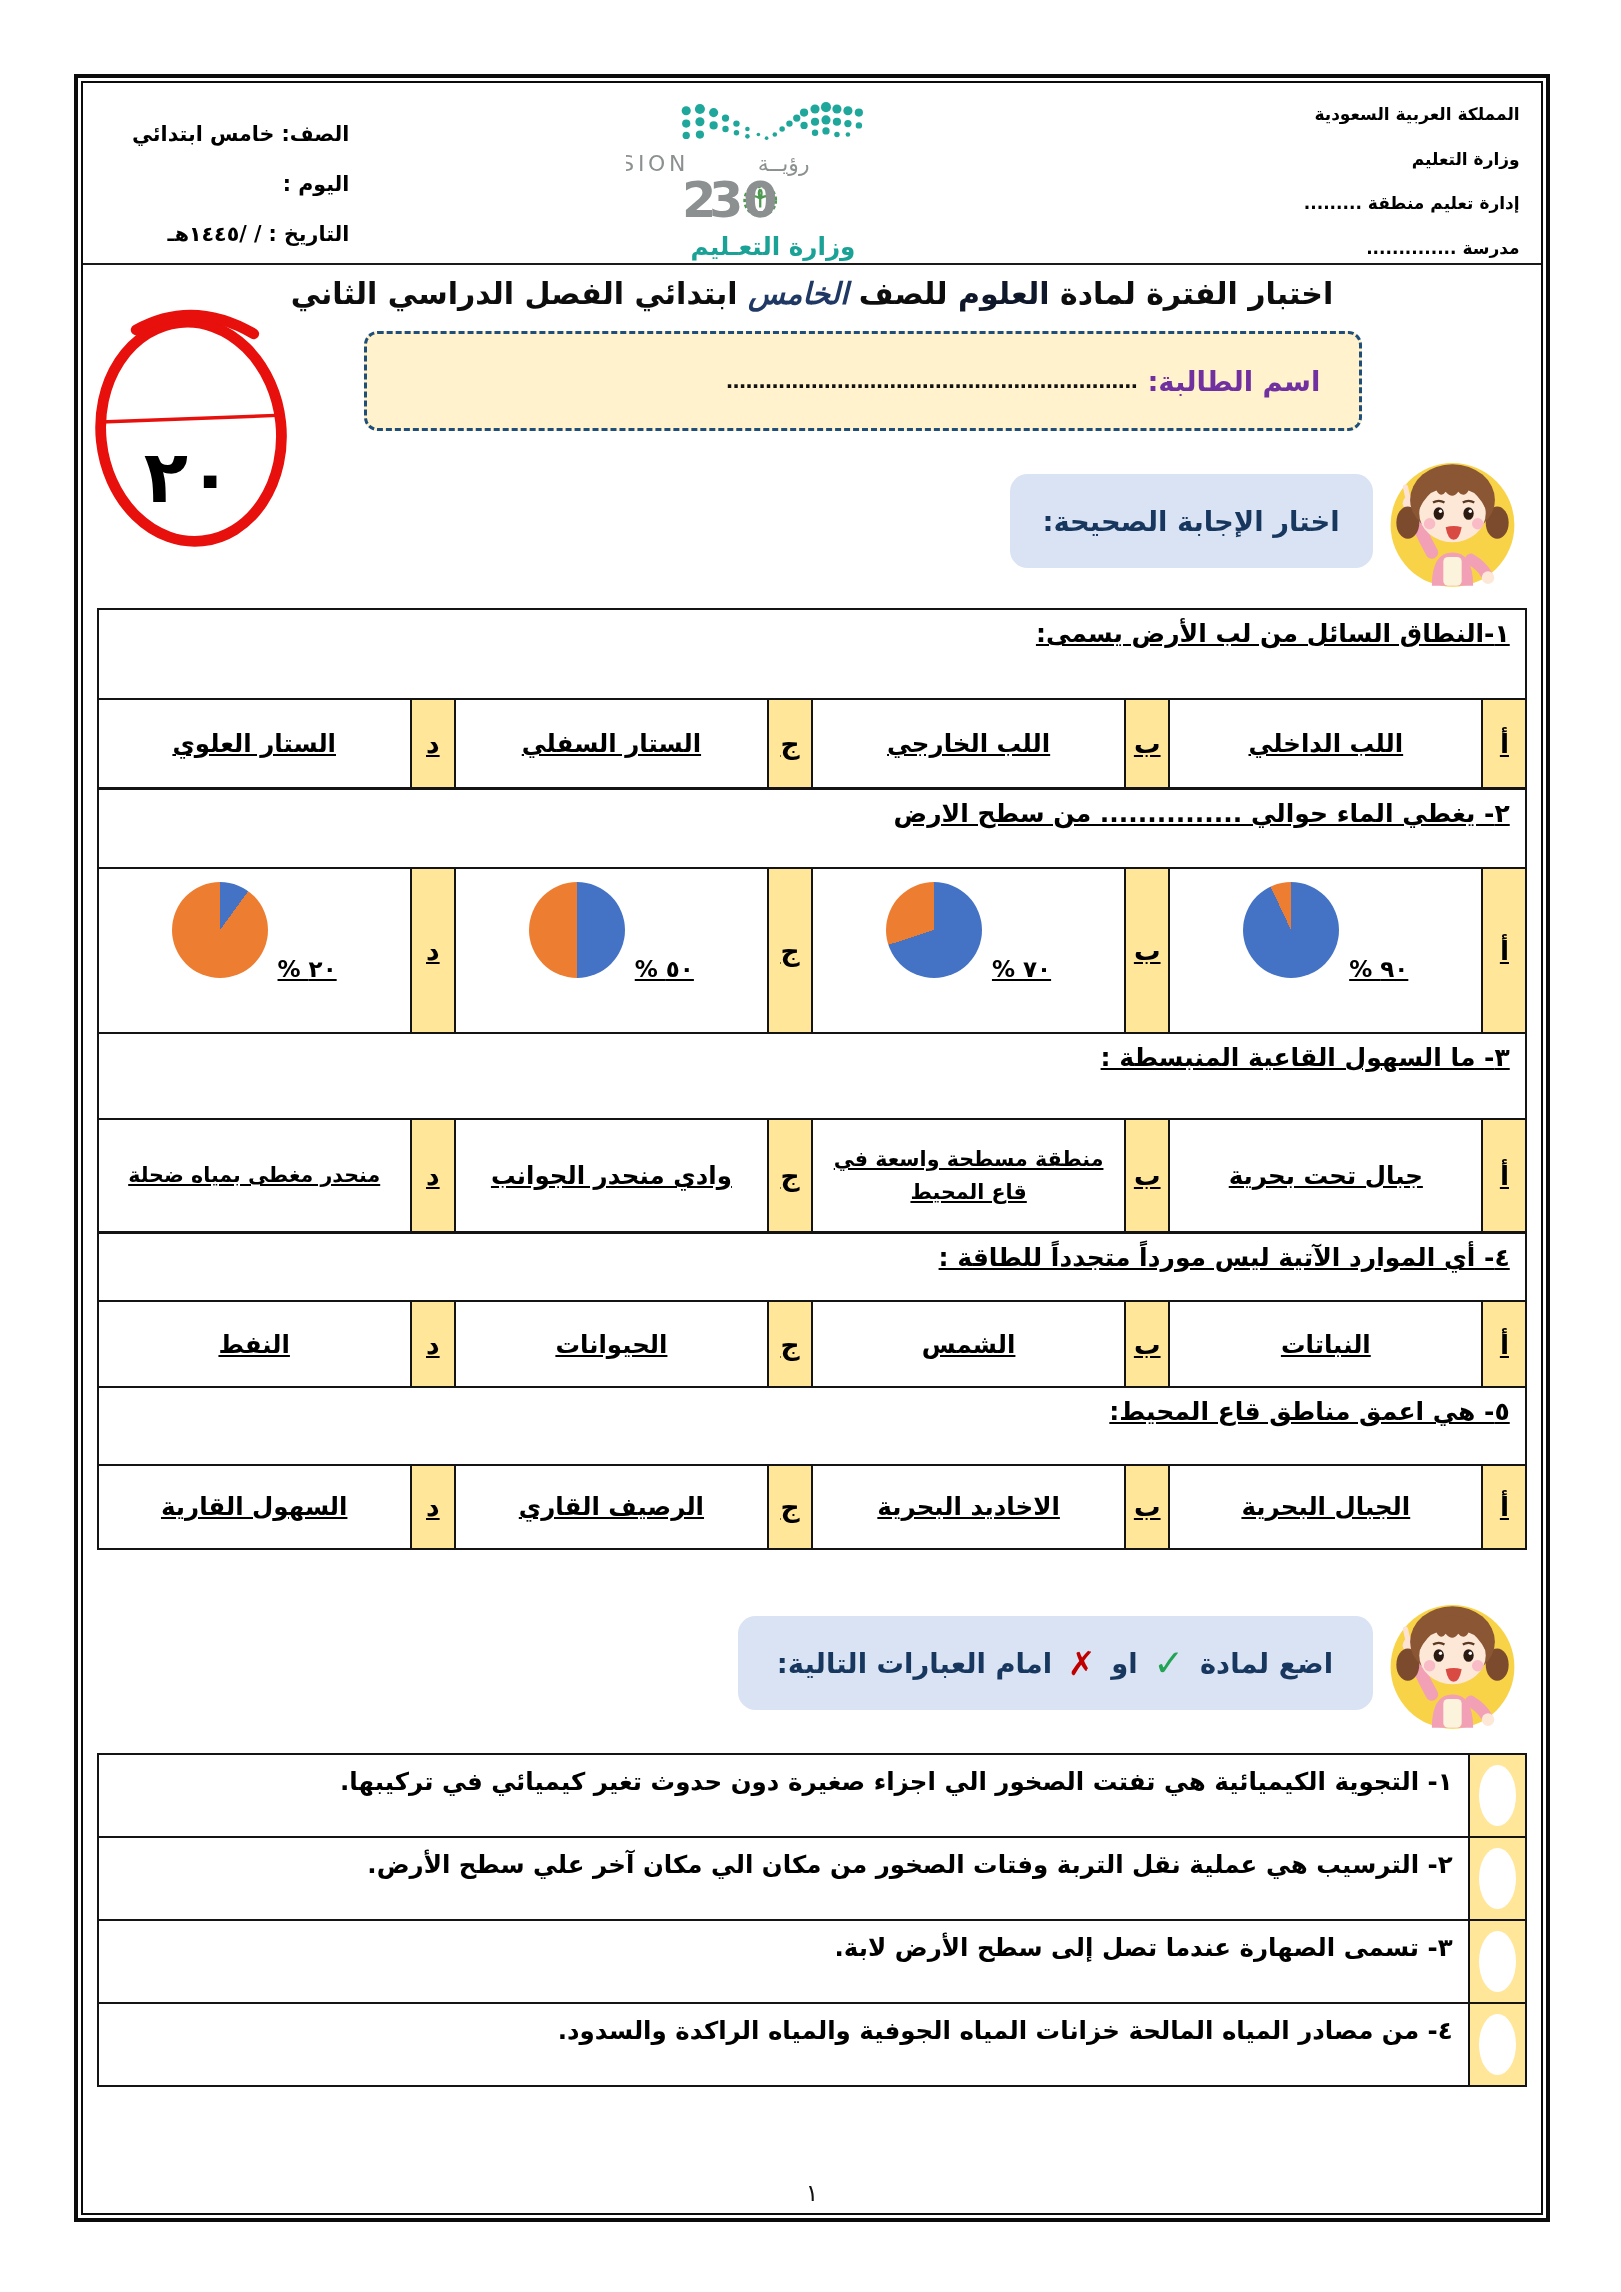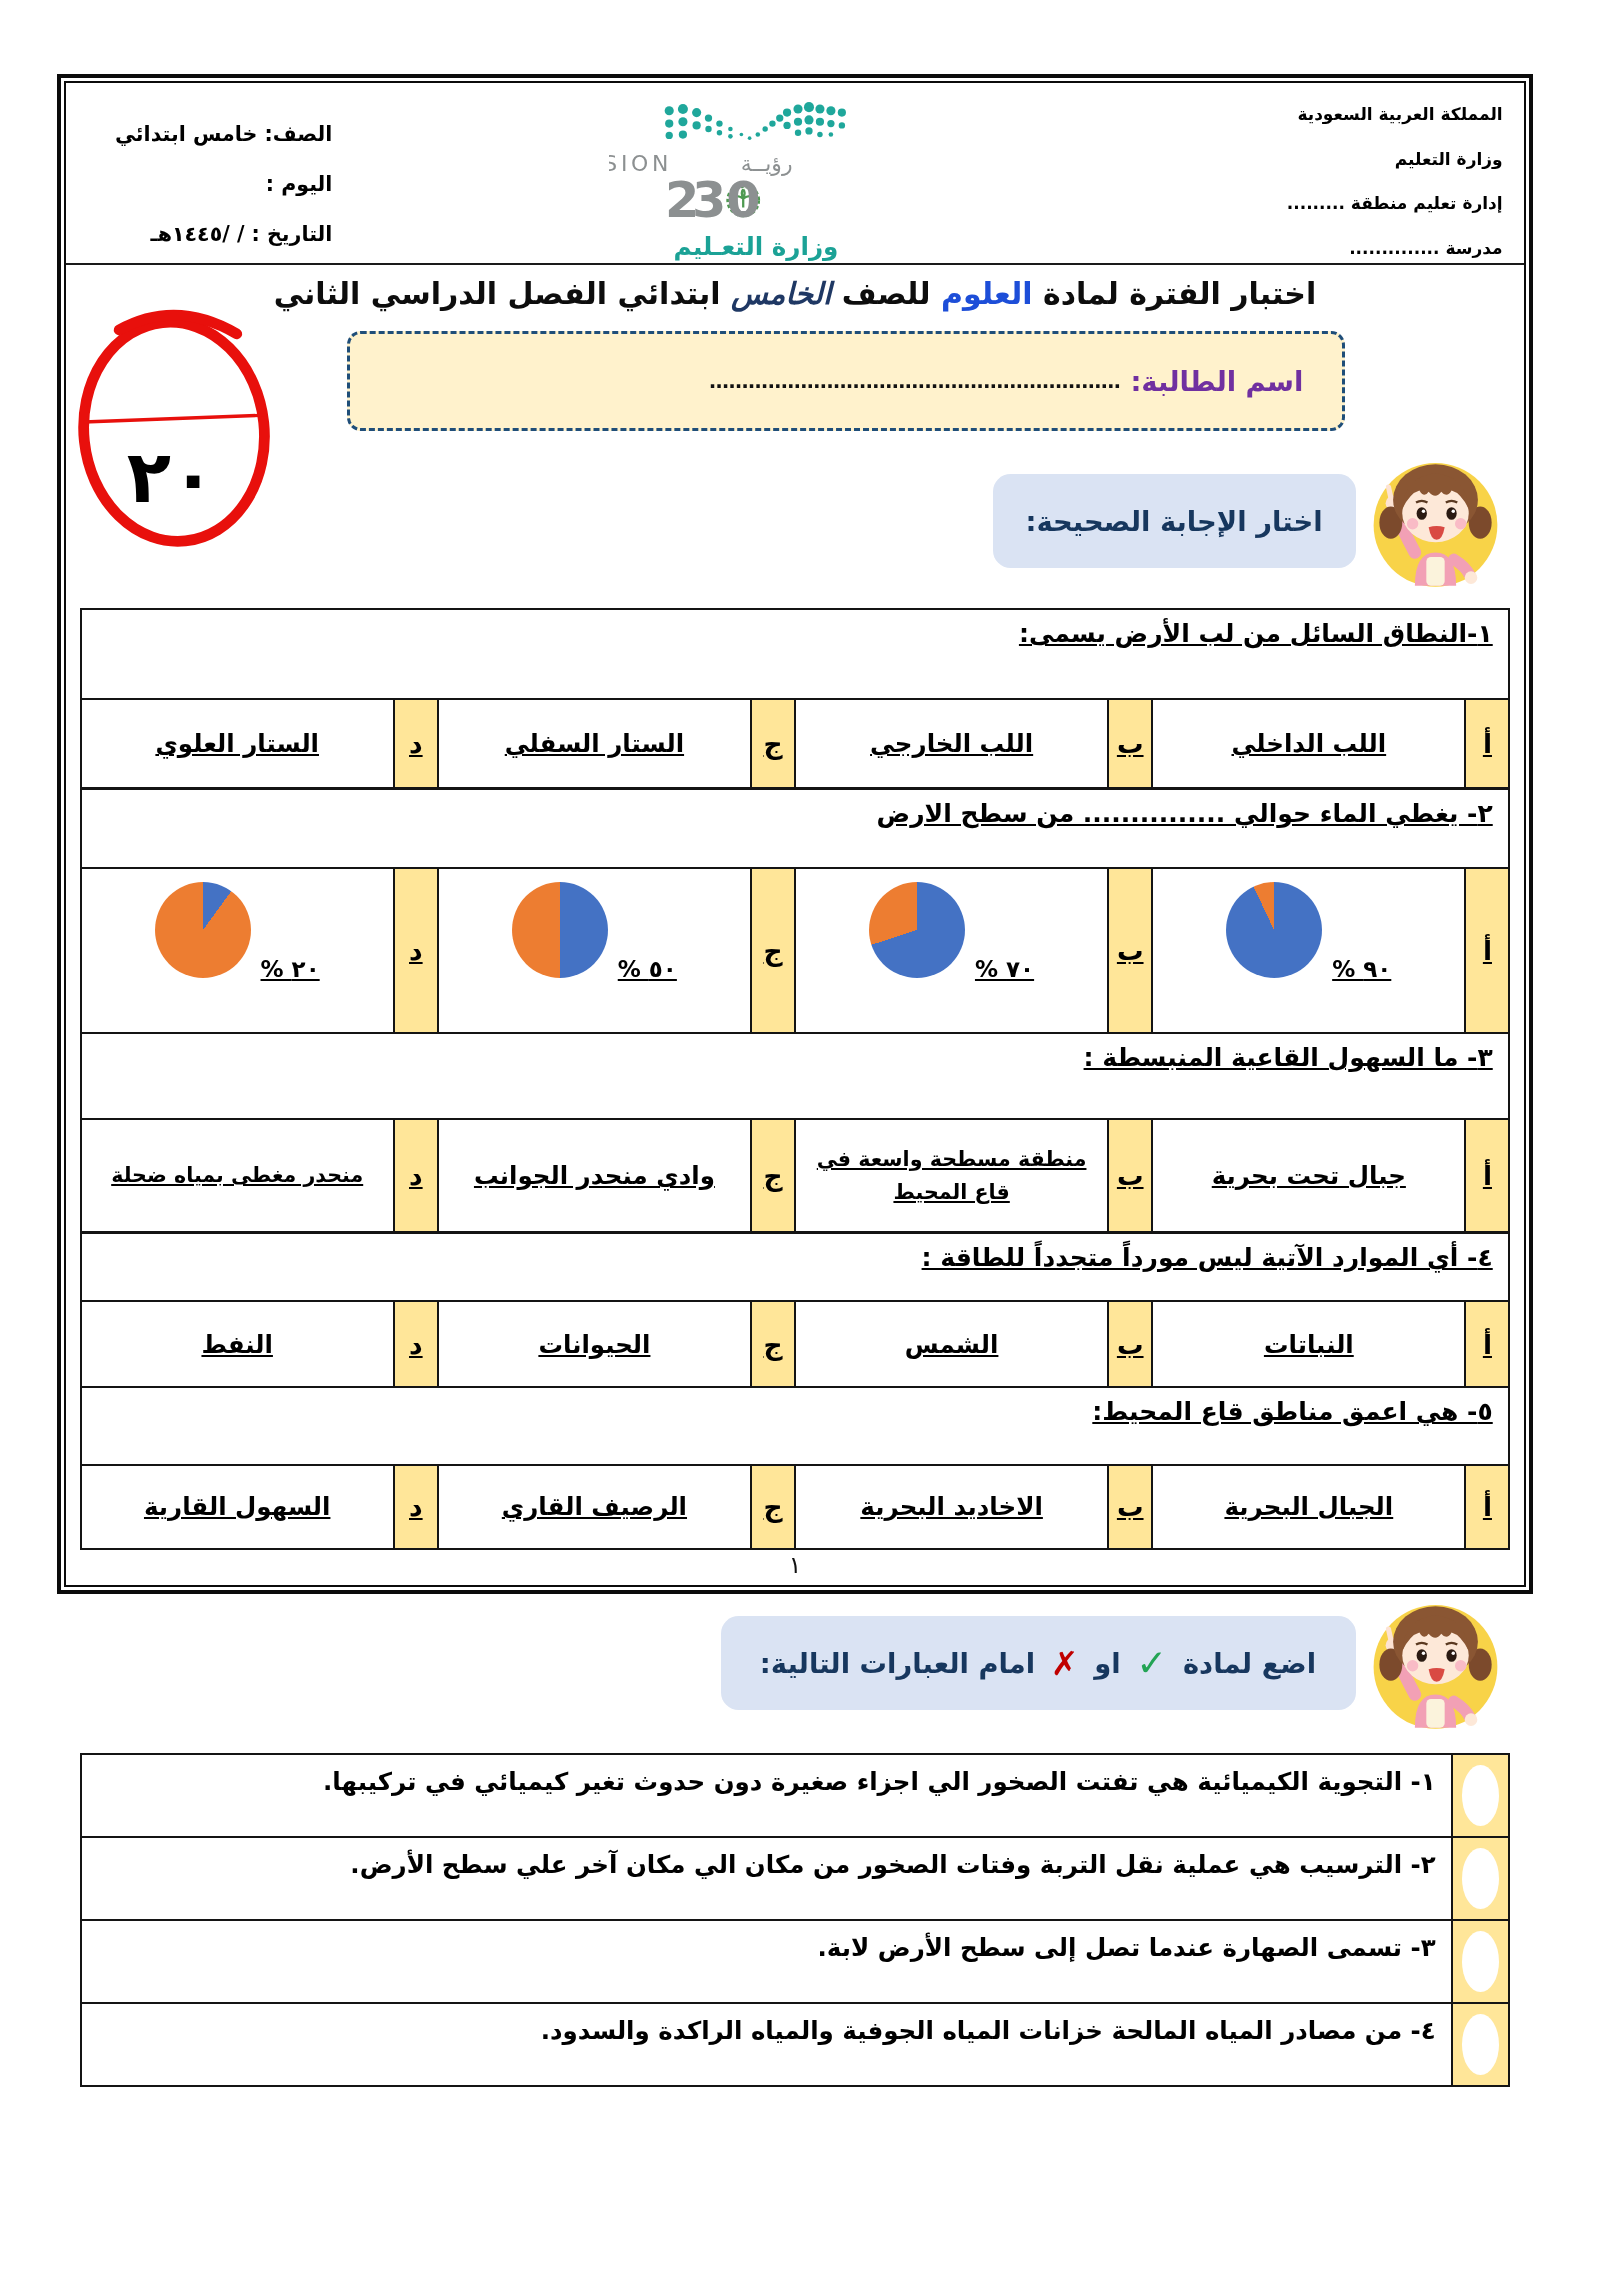"المملكة العربية السعودية" .frame { height: 1520px -> 2148px; left: 57px -> 74px }
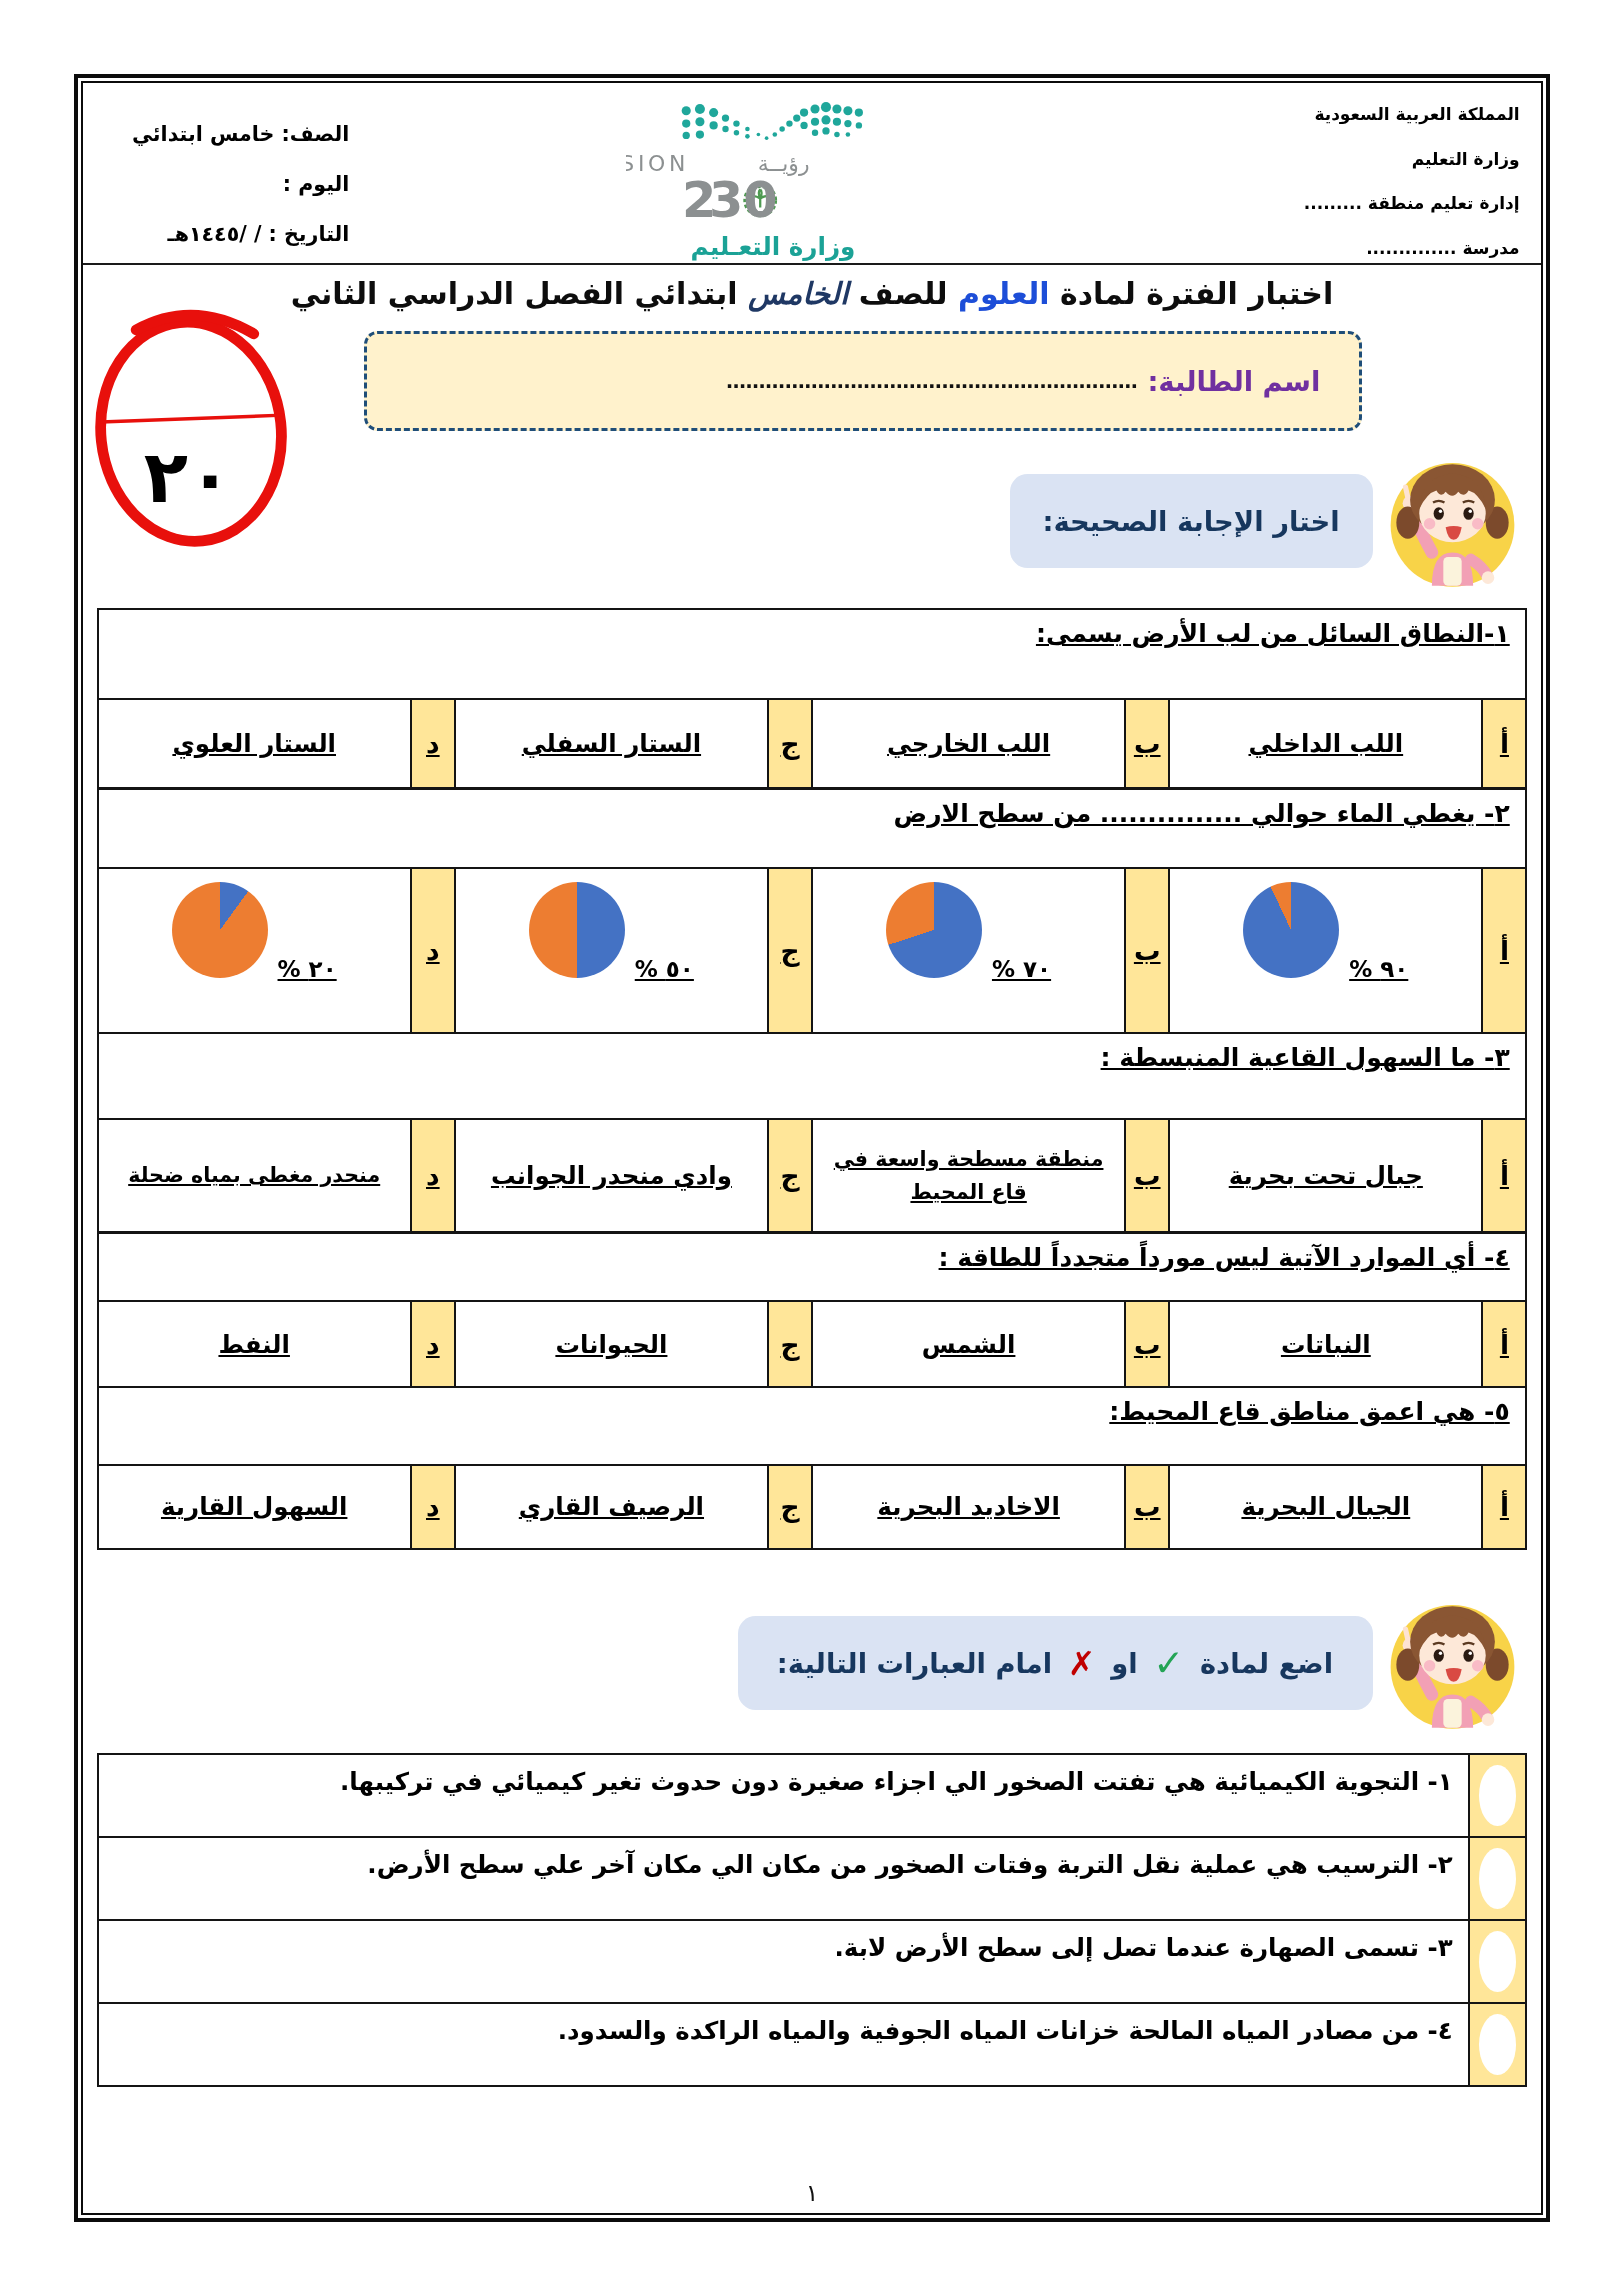"العلوم" .title .subject { color: #1d4ed8 -> #0f172a }
